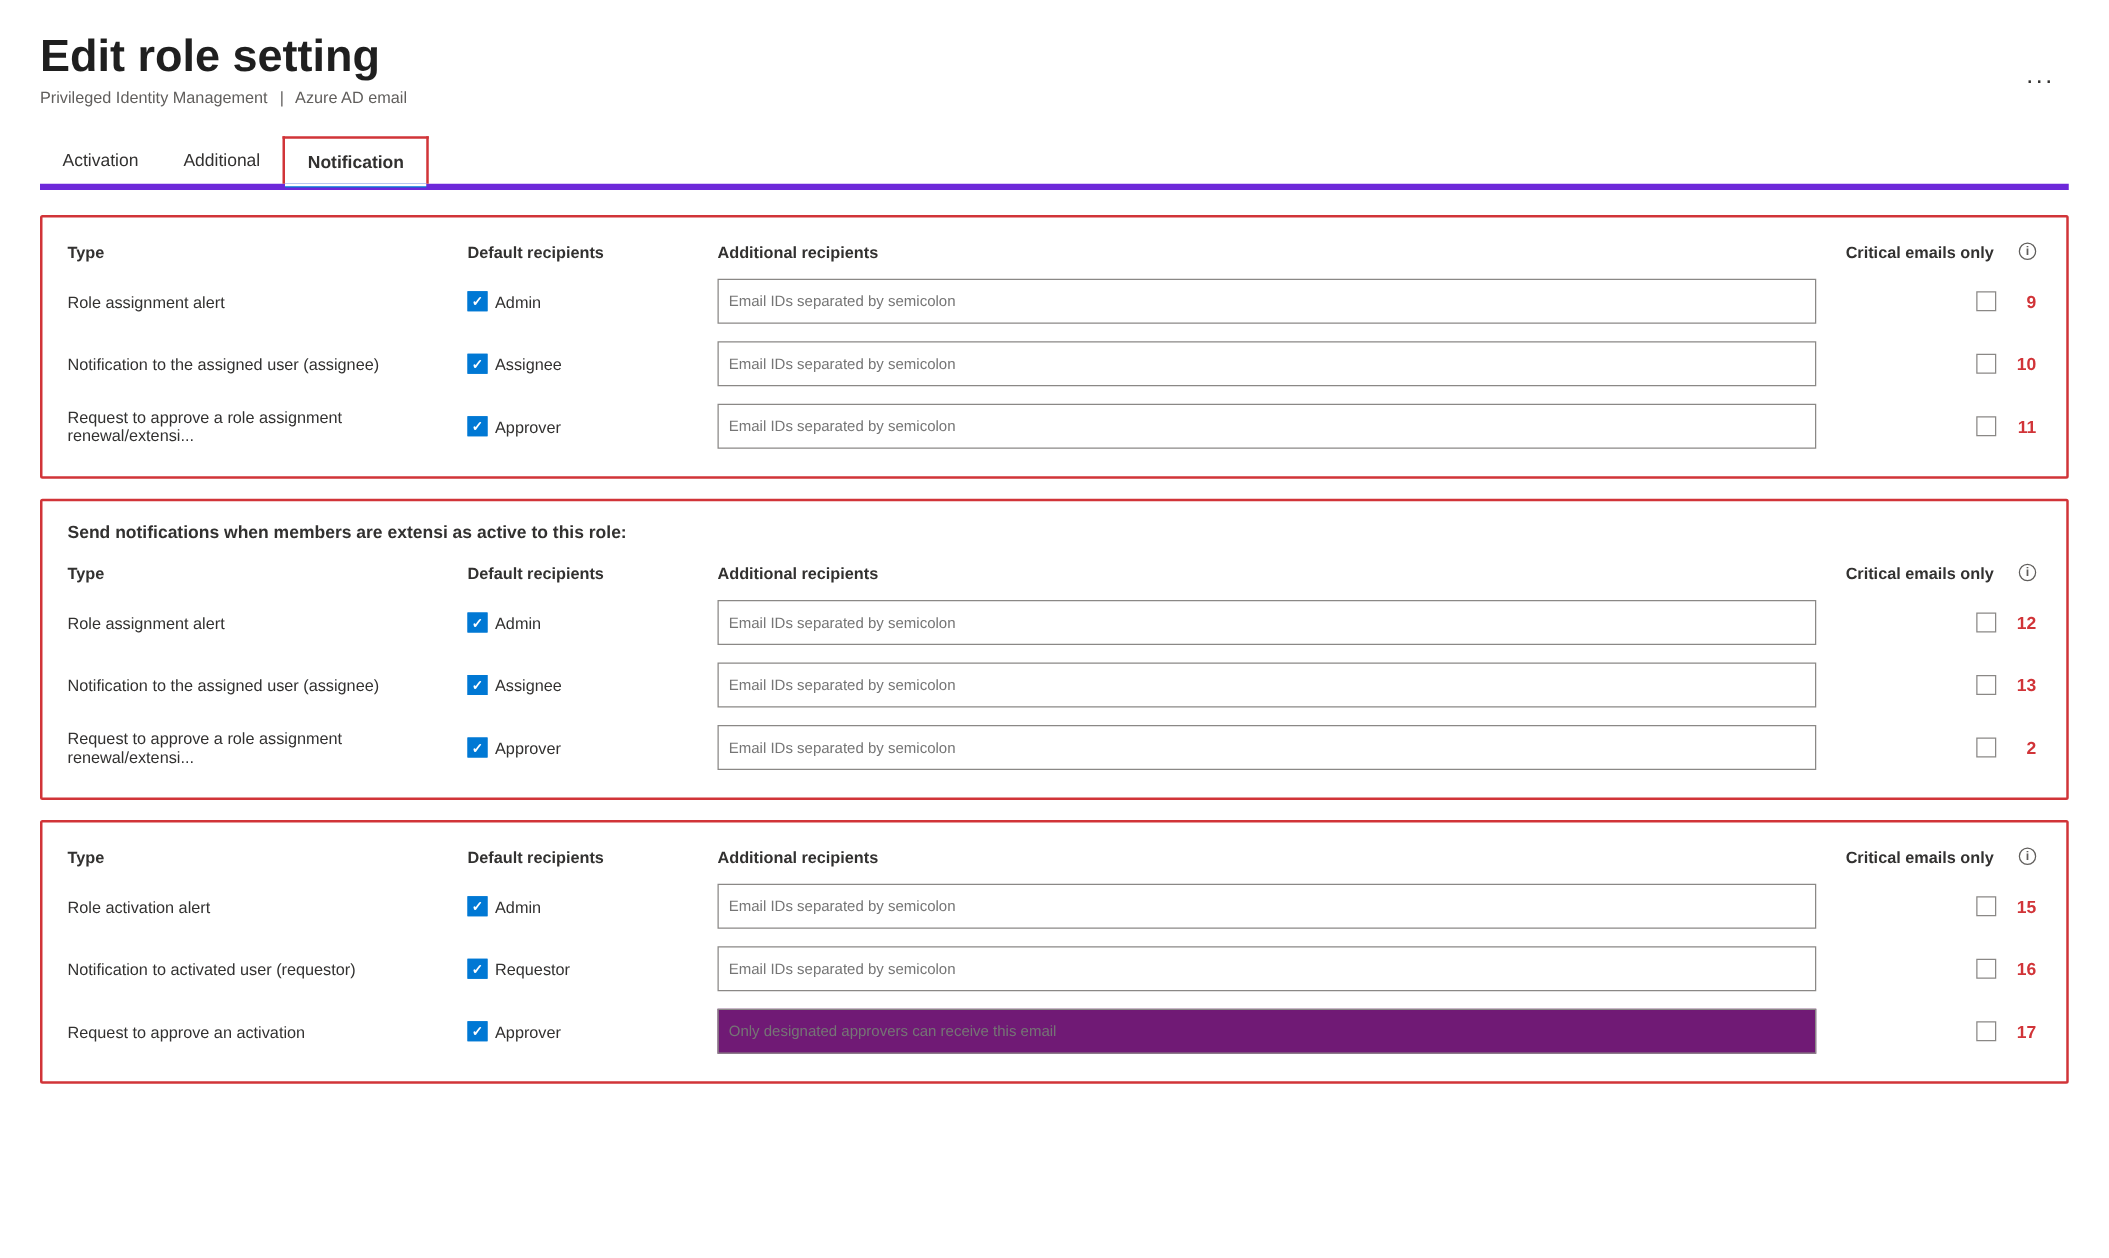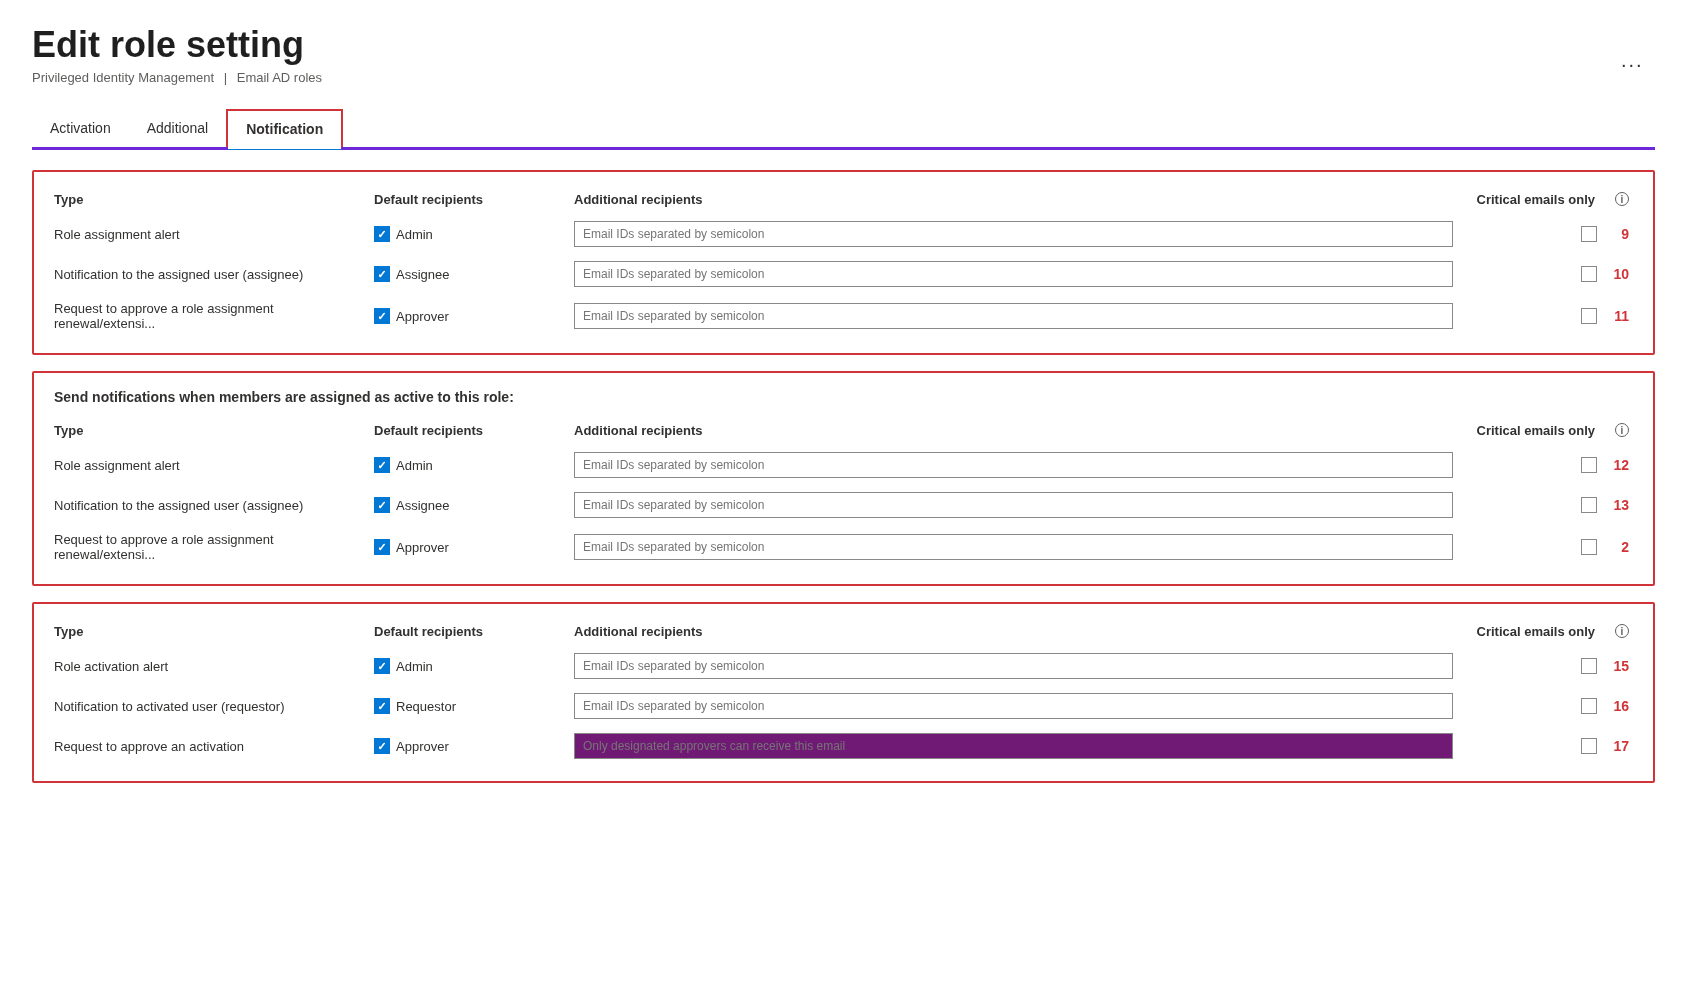"Email AD roles" span { text: Email AD roles -> Azure AD email }
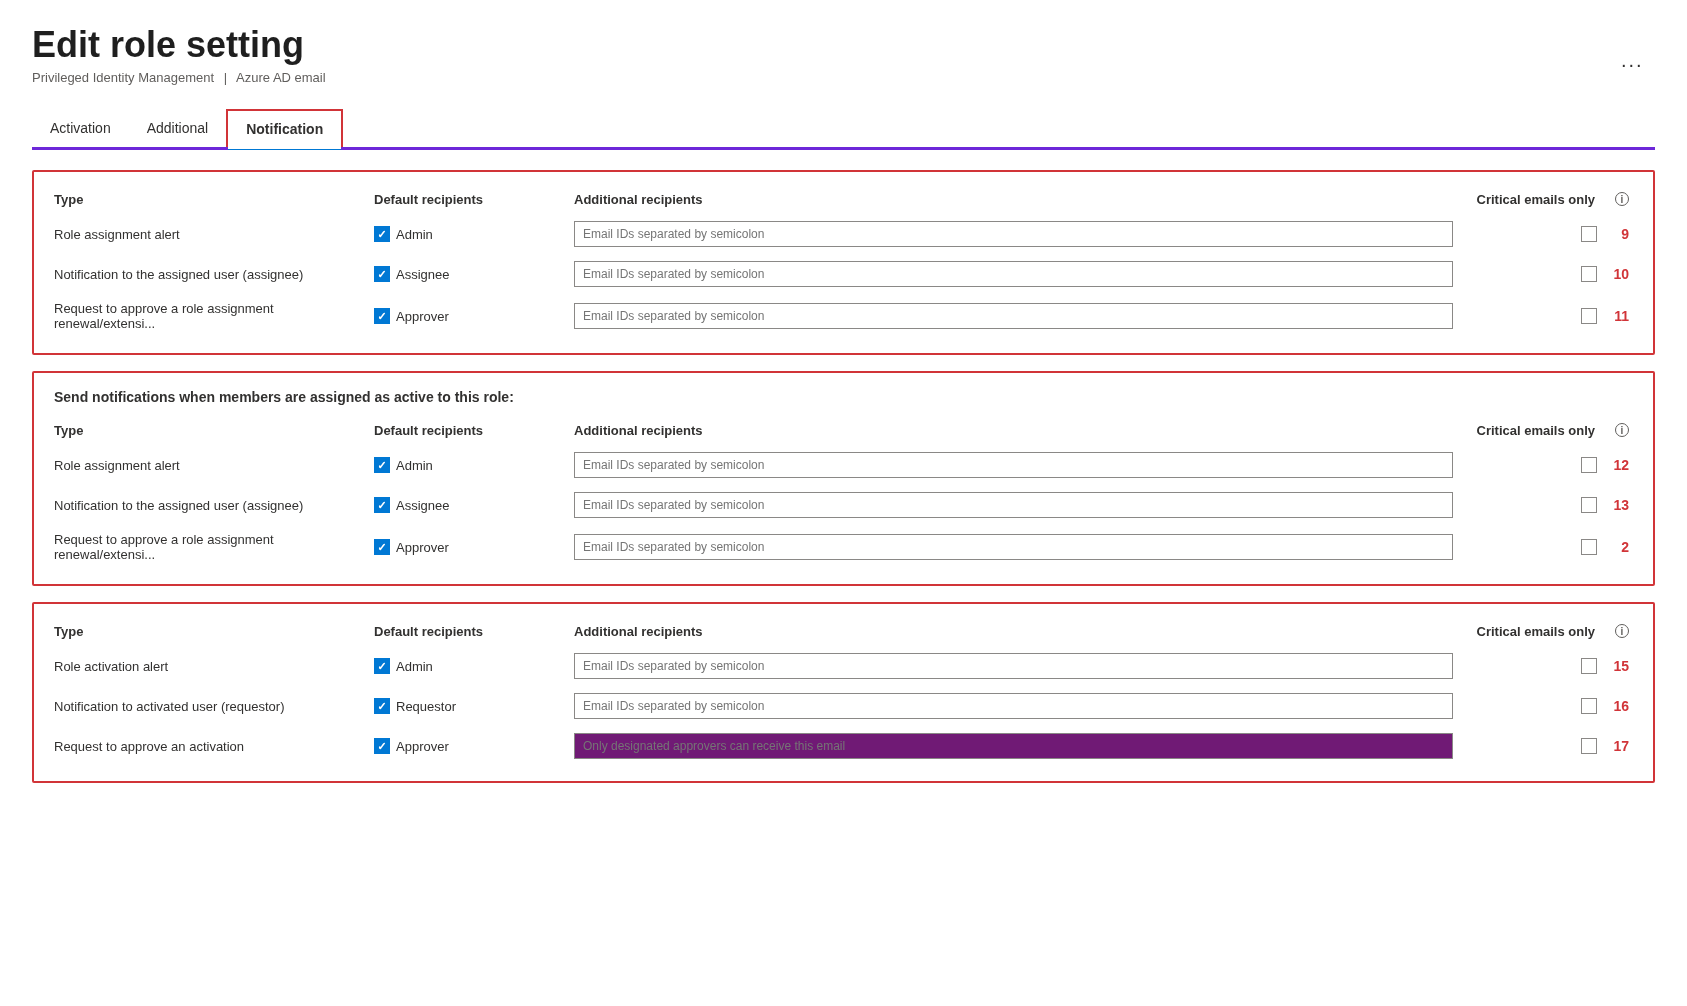"Activation" .tabs { border-bottom: 3px solid #6d28d9 -> 5px solid #6d28d9 }
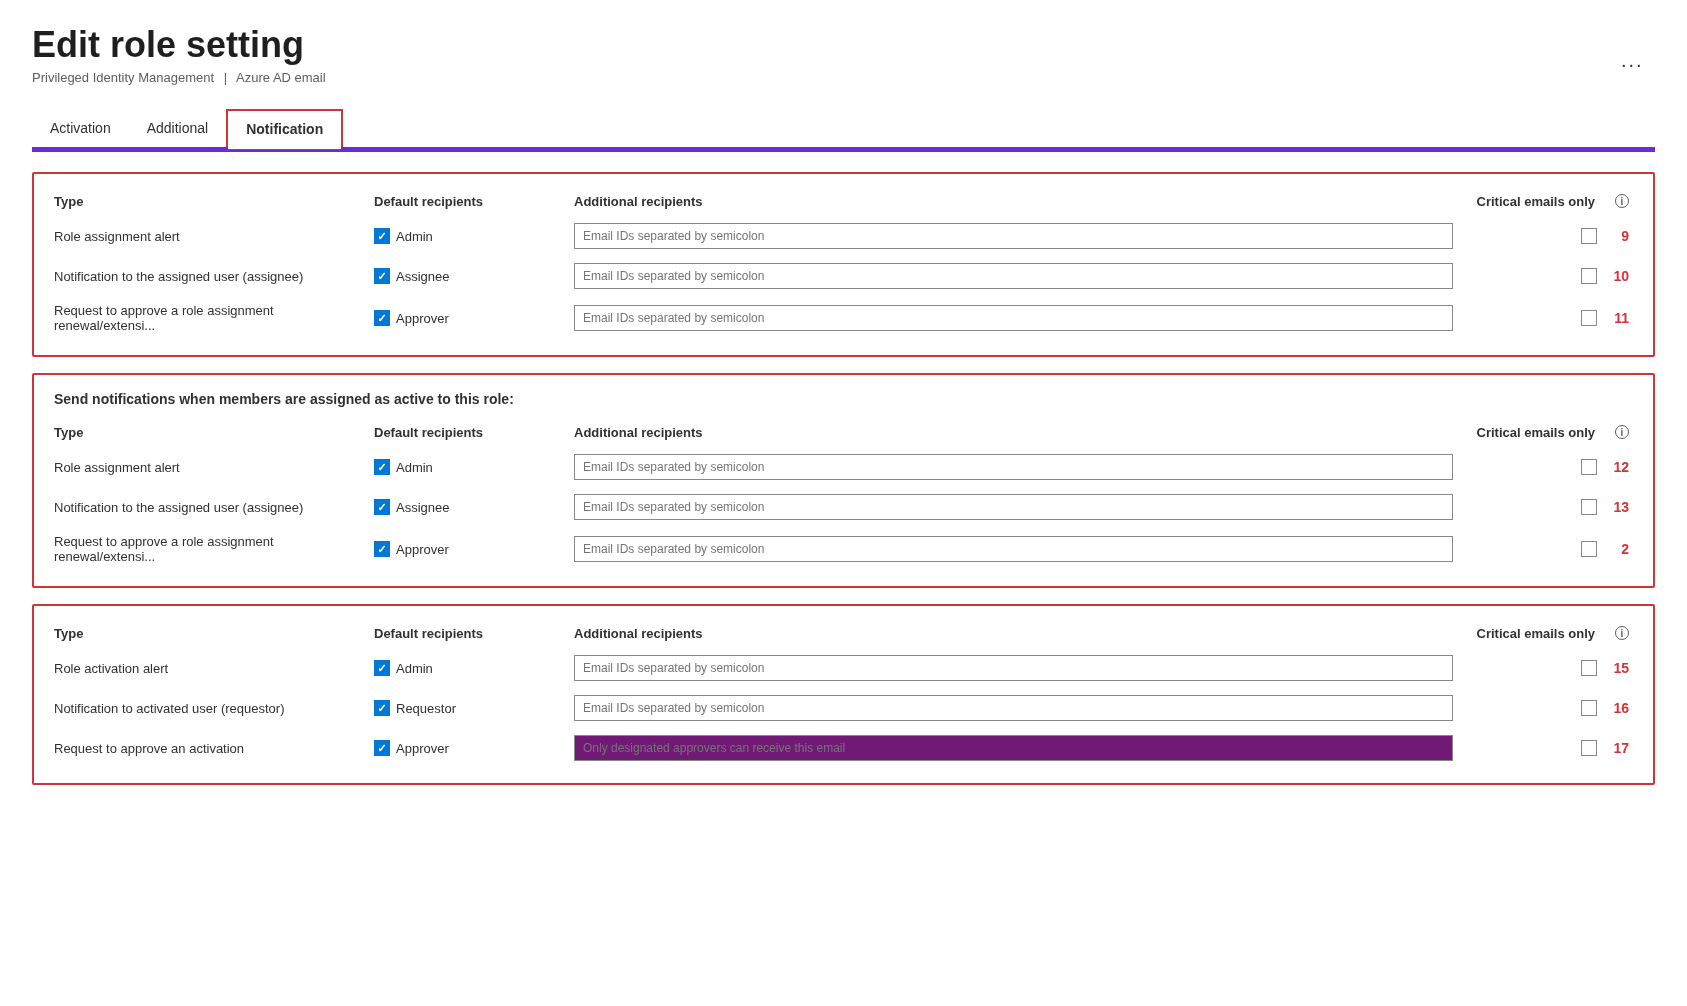"Email IDs separated by semicolon" .email-input { height: 26px -> 36px }
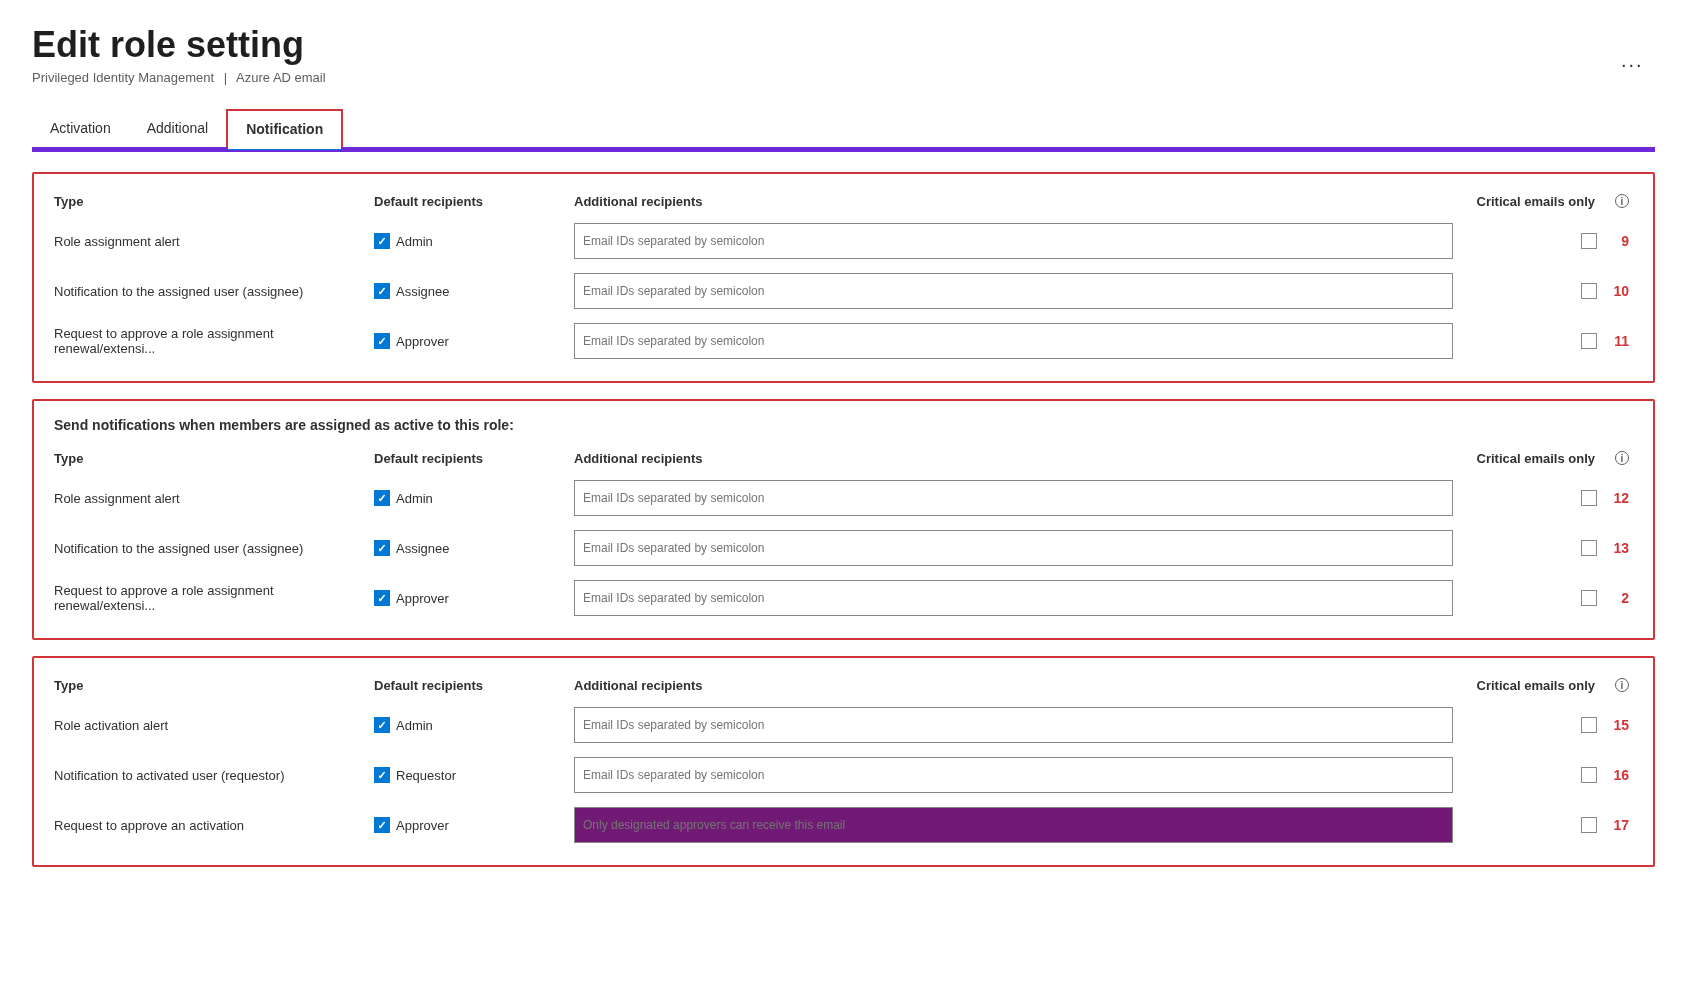"Send notifications when members are" div.section-title { text: assigned -> extensi }
